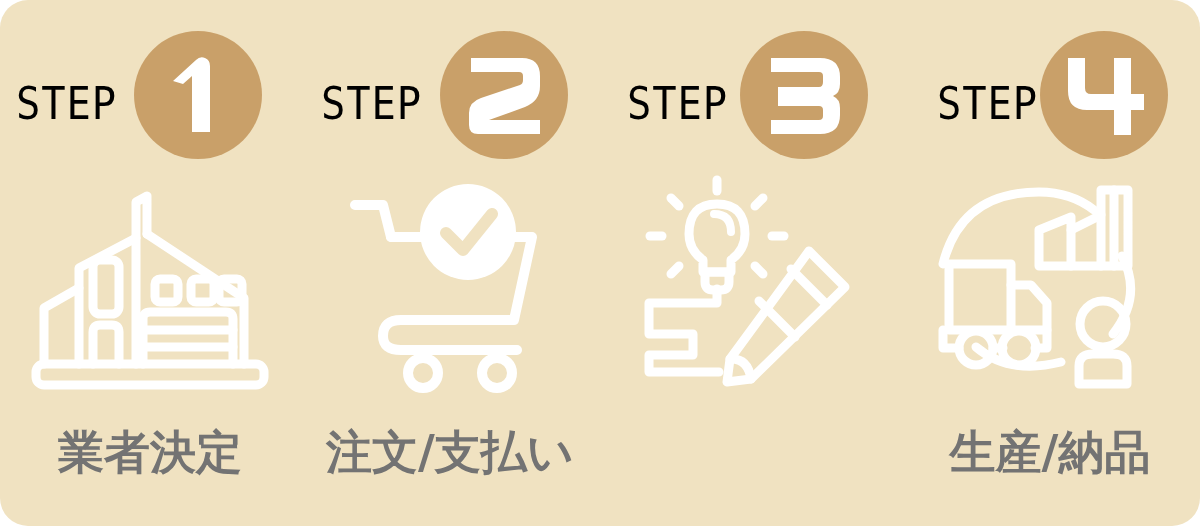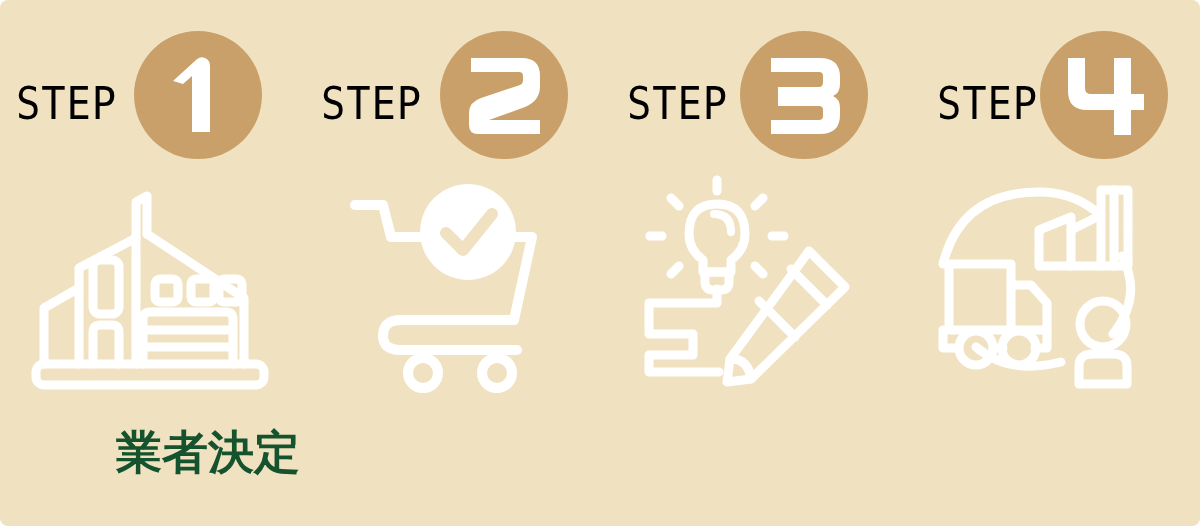"STEP" #board { border-radius: 8px -> 28px }
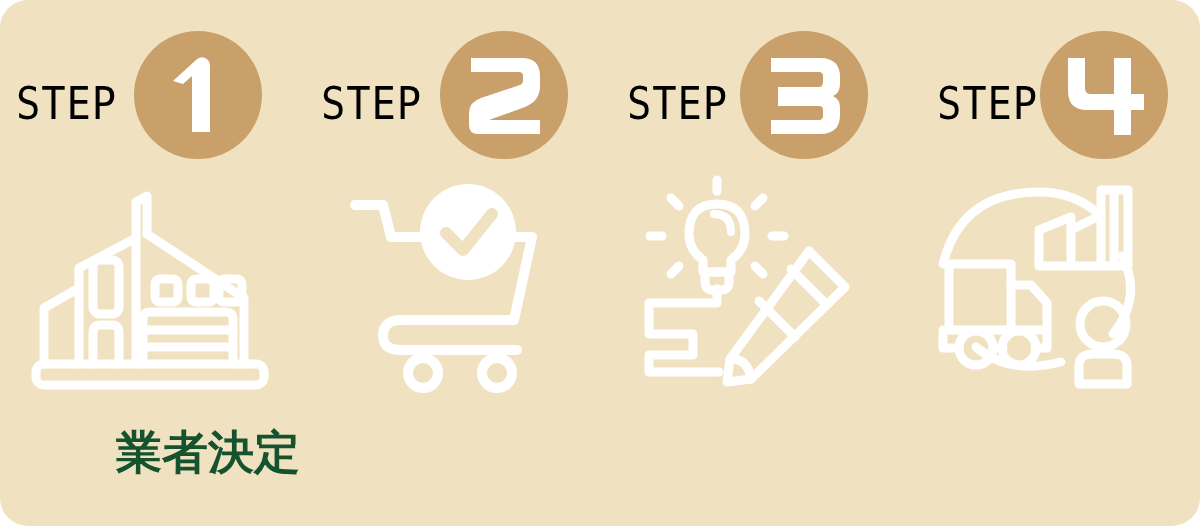"業者決定" .step-label { color: #14532d -> #737373; text-align: right -> center }
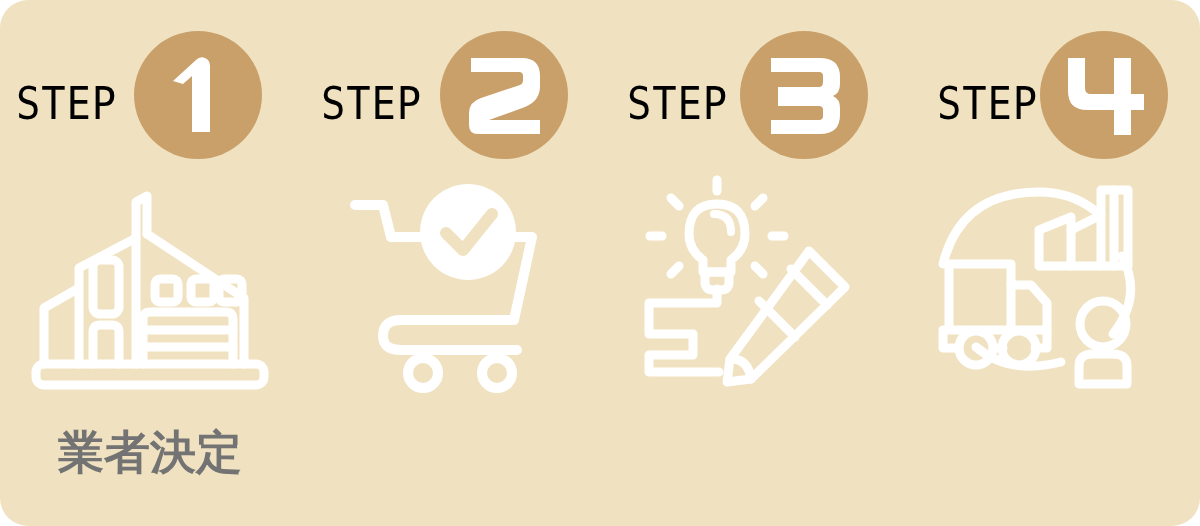"注文/支払い" div.step-label { html: none -> <div>注文/支払い</div> }
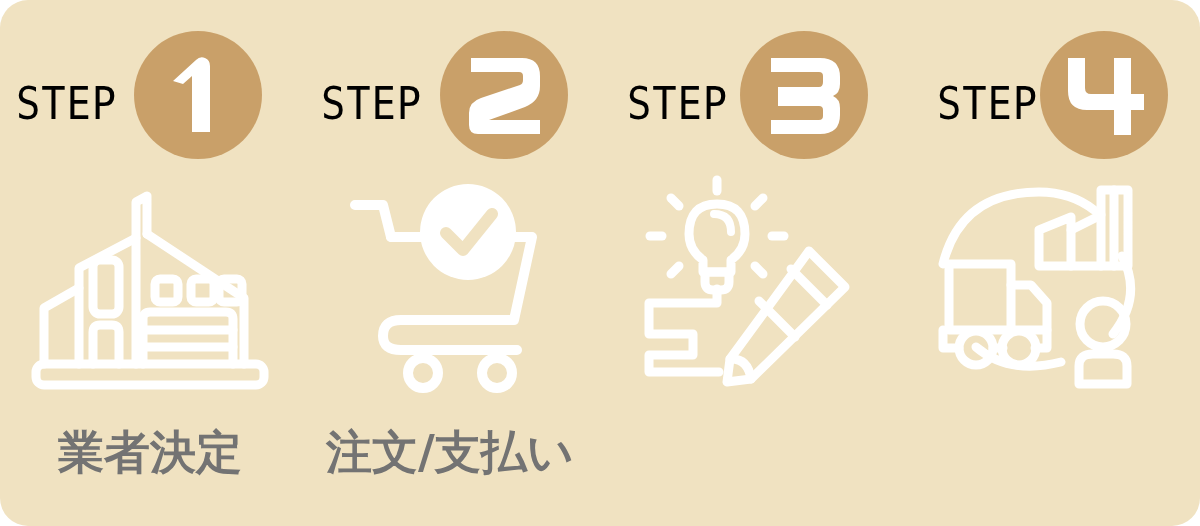"生産/納品" div.step-label { html: none -> <div>生産/納品</div> }
